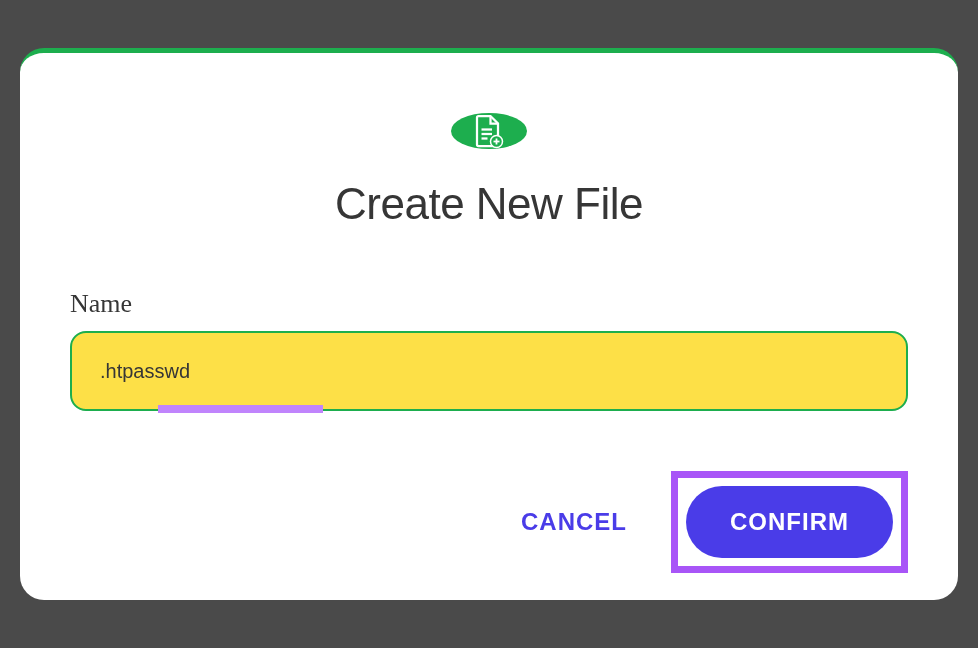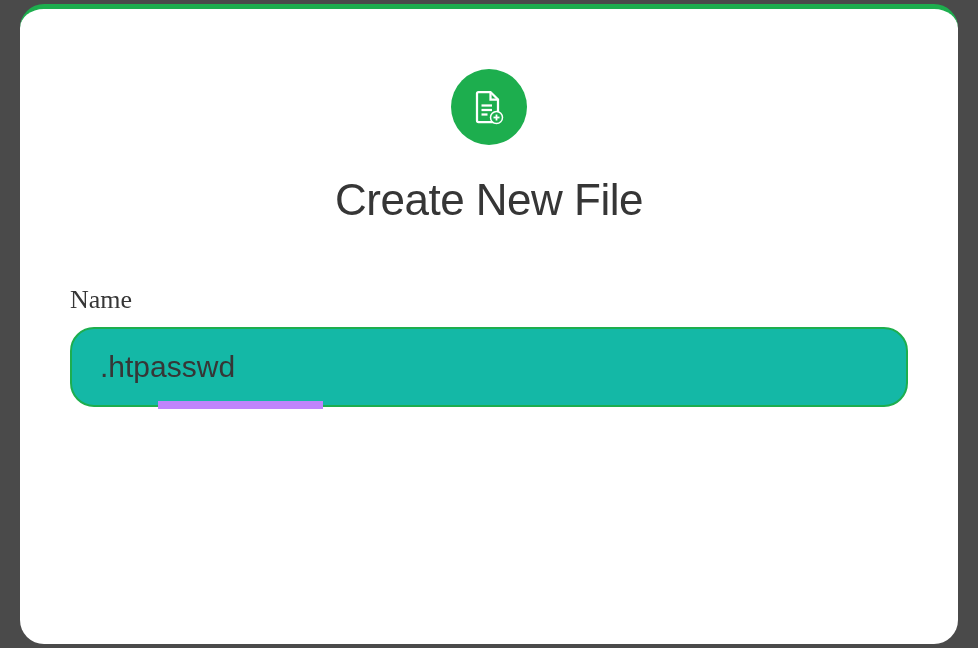"Create New File" .modal { height: 640px -> 552px }
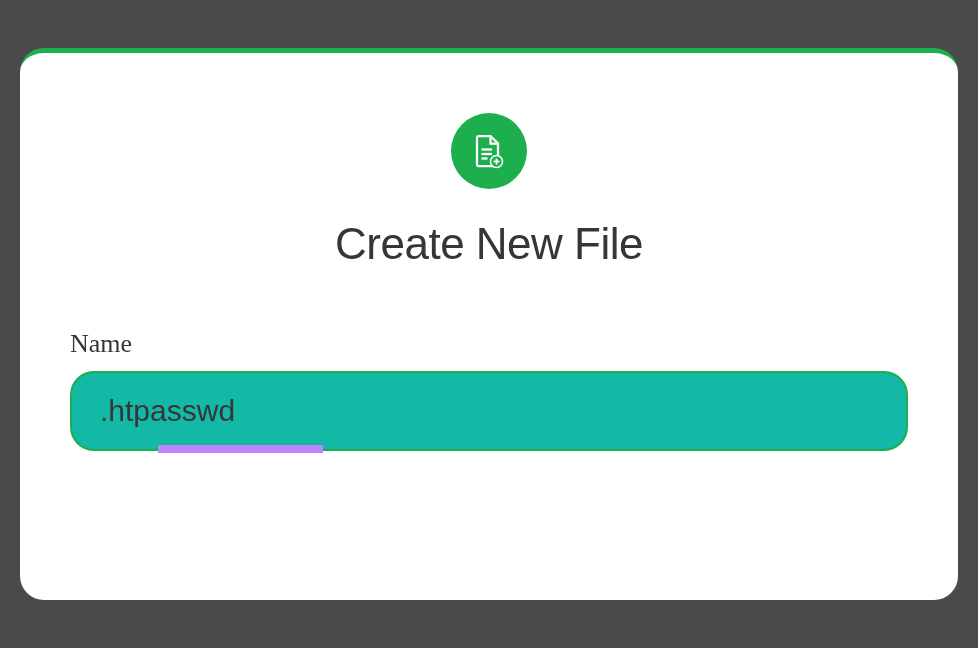".htpasswd" .name-input { background: #14b8a6 -> #fde047; border-radius: 24px -> 16px; font-size: 30px -> 20px }
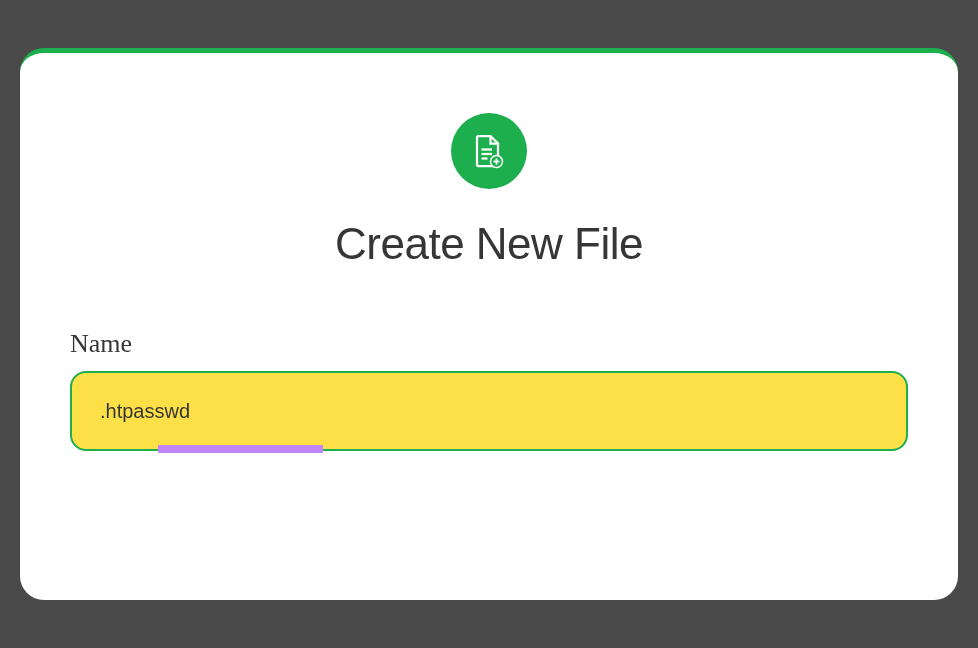"CANCEL" div.button-row { html: none -> <div> <button>CANCEL</button> <div> <button>CONFIRM</button> </div> </div> }
